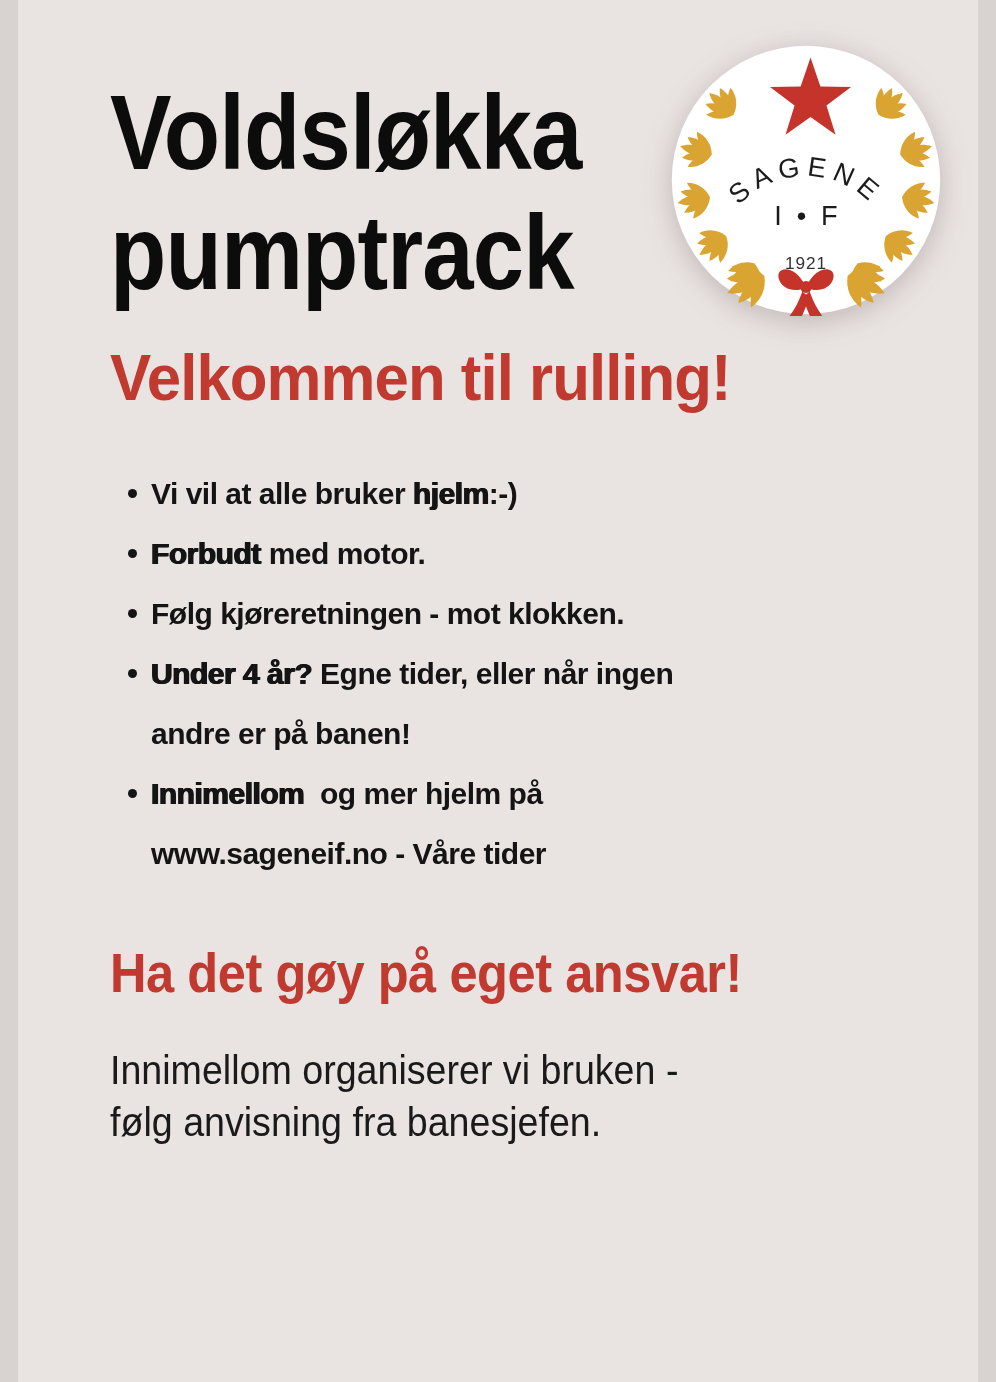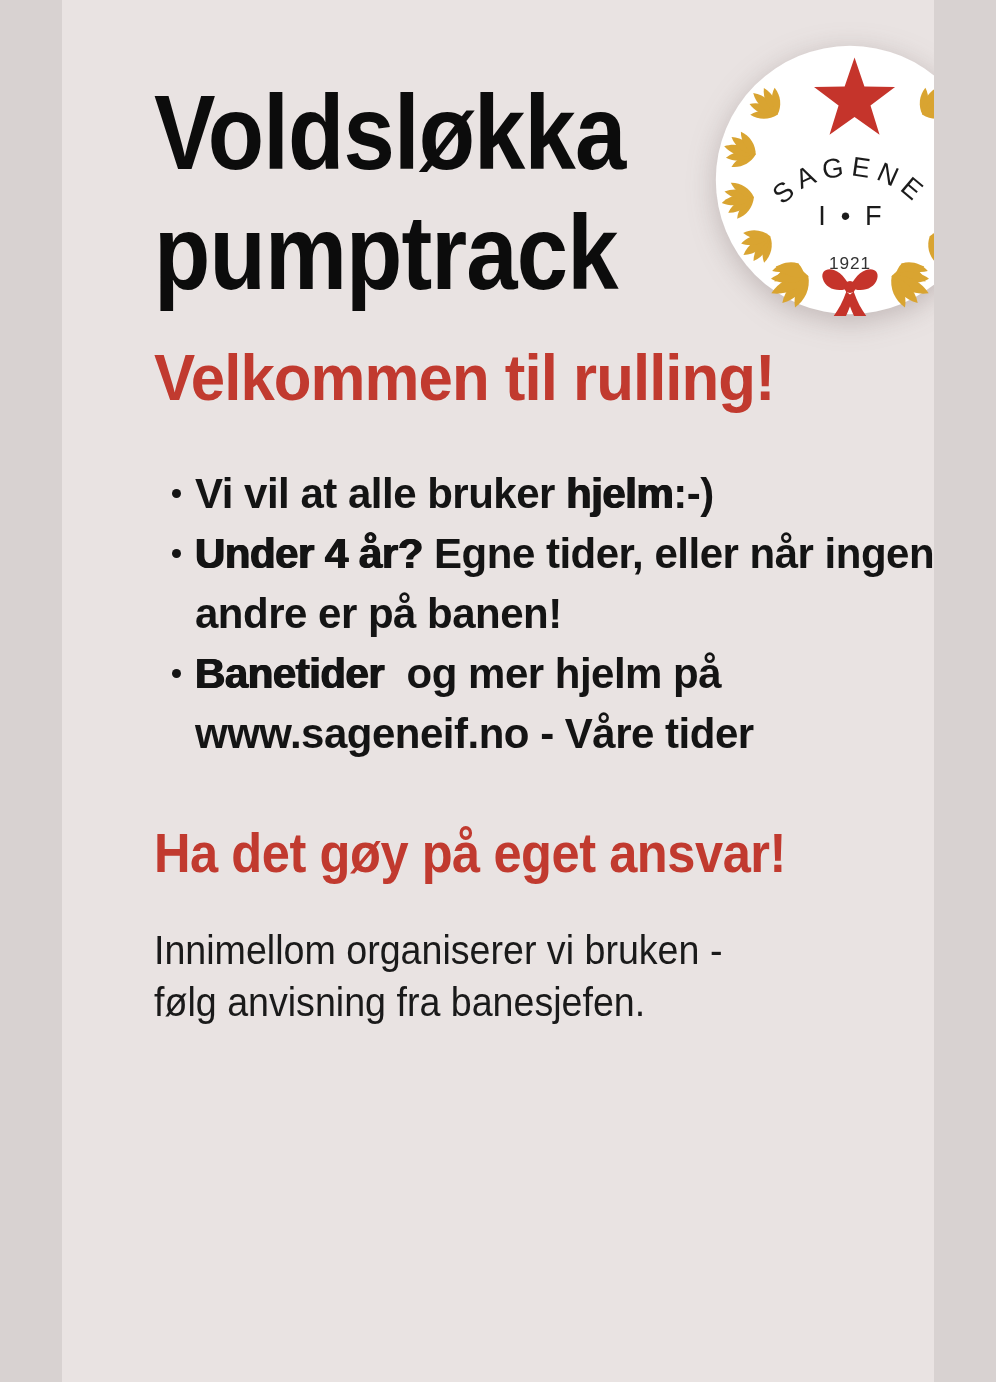"Voldsløkka" .poster { width: 872px -> 960px }
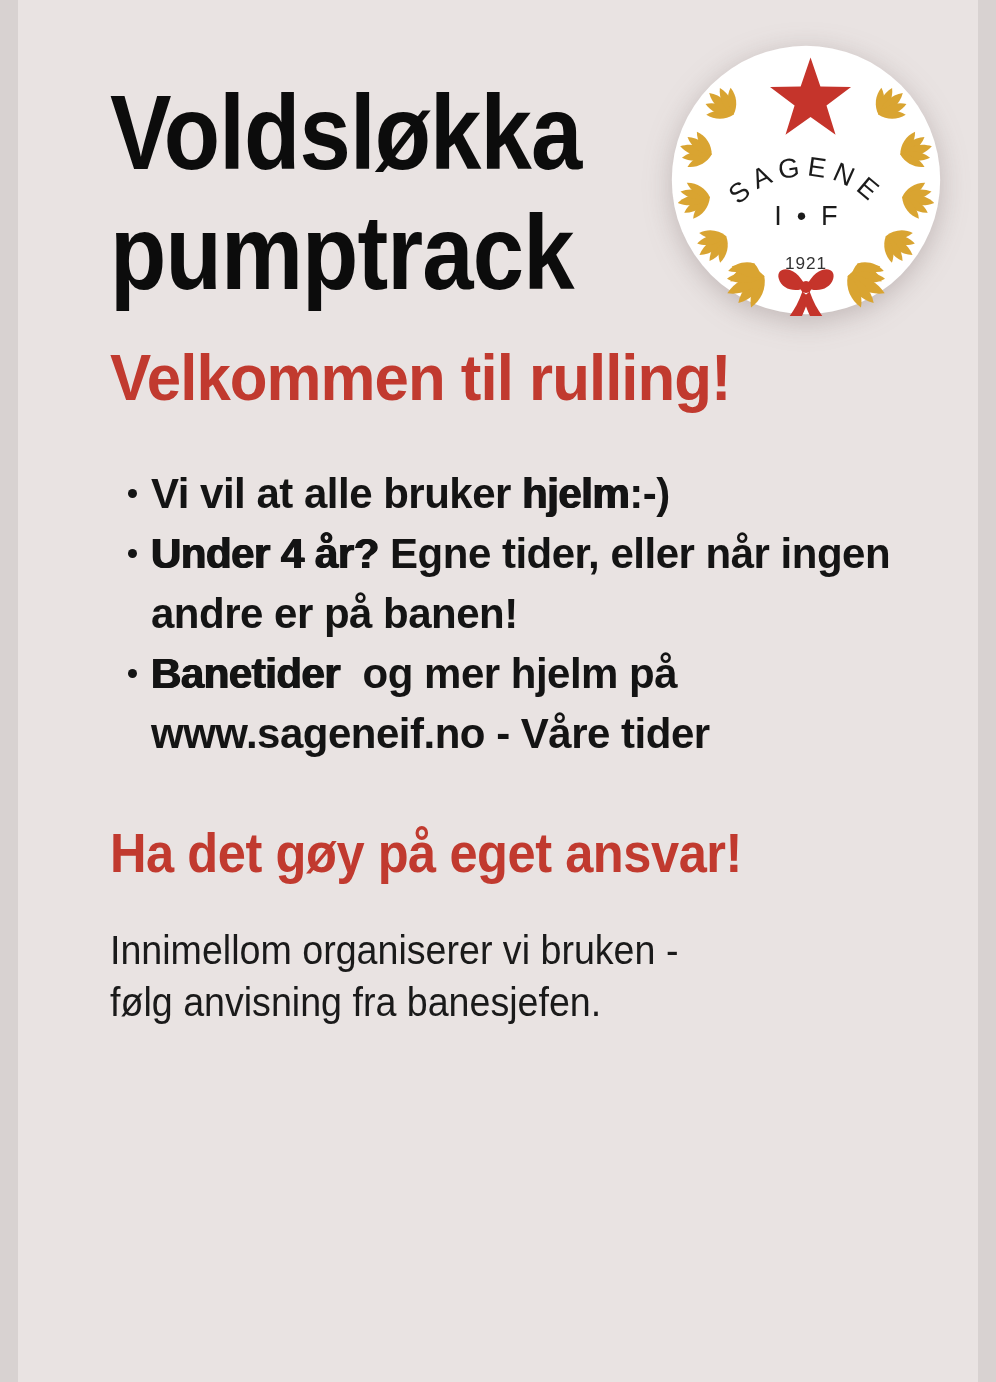"Vi vil at alle bruker" ul.rules li { font-size: 42px -> 30px }
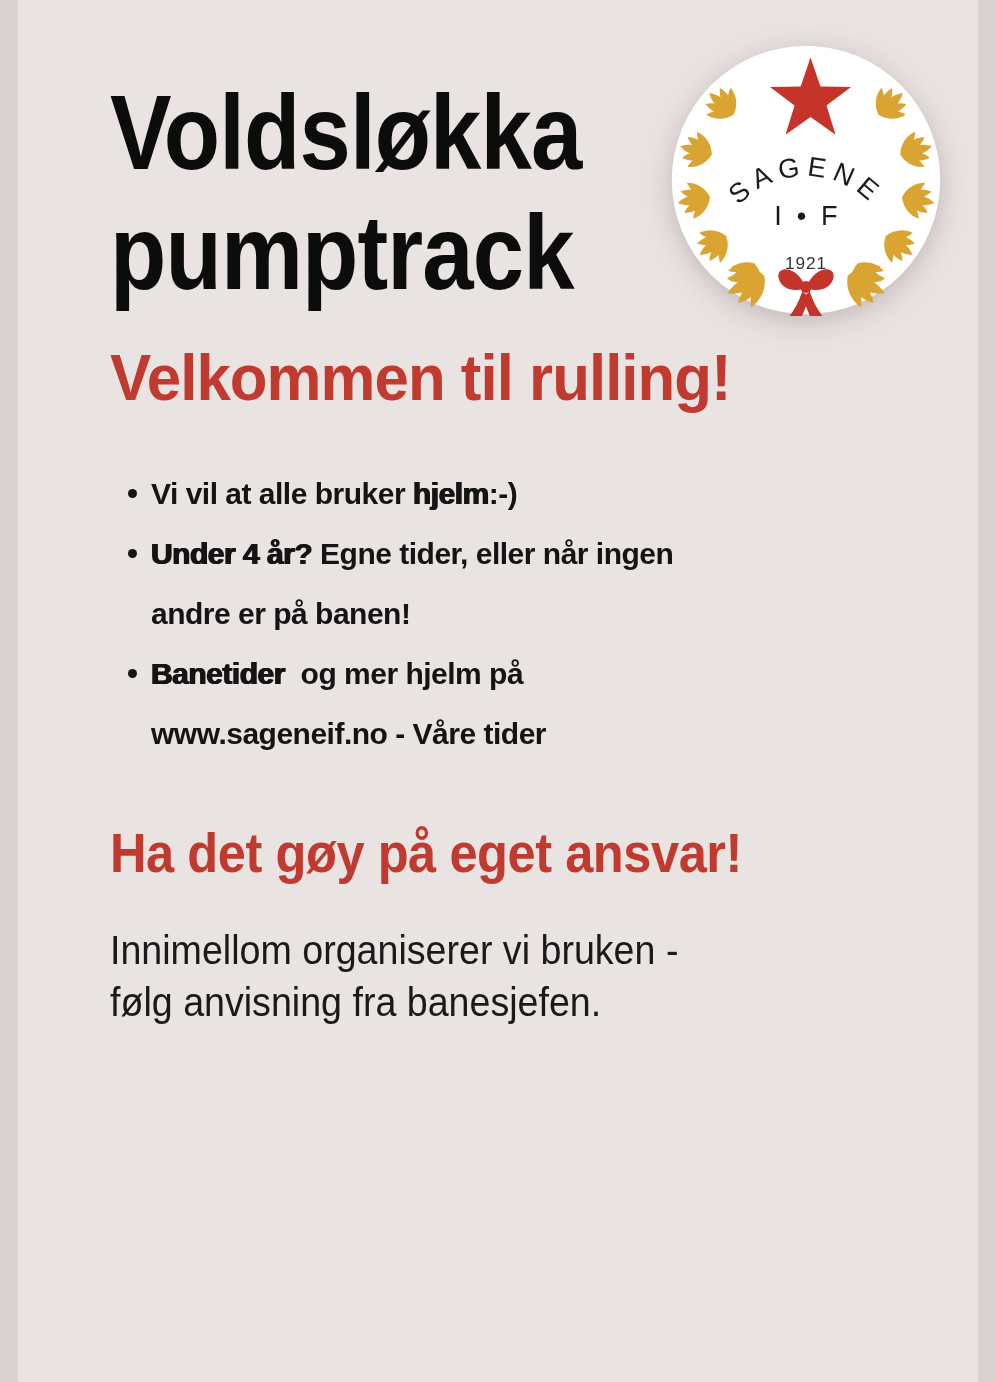"Forbudt med motor." li { html: none -> <li><span>Forbudt</span><span> med motor.</span></li> }
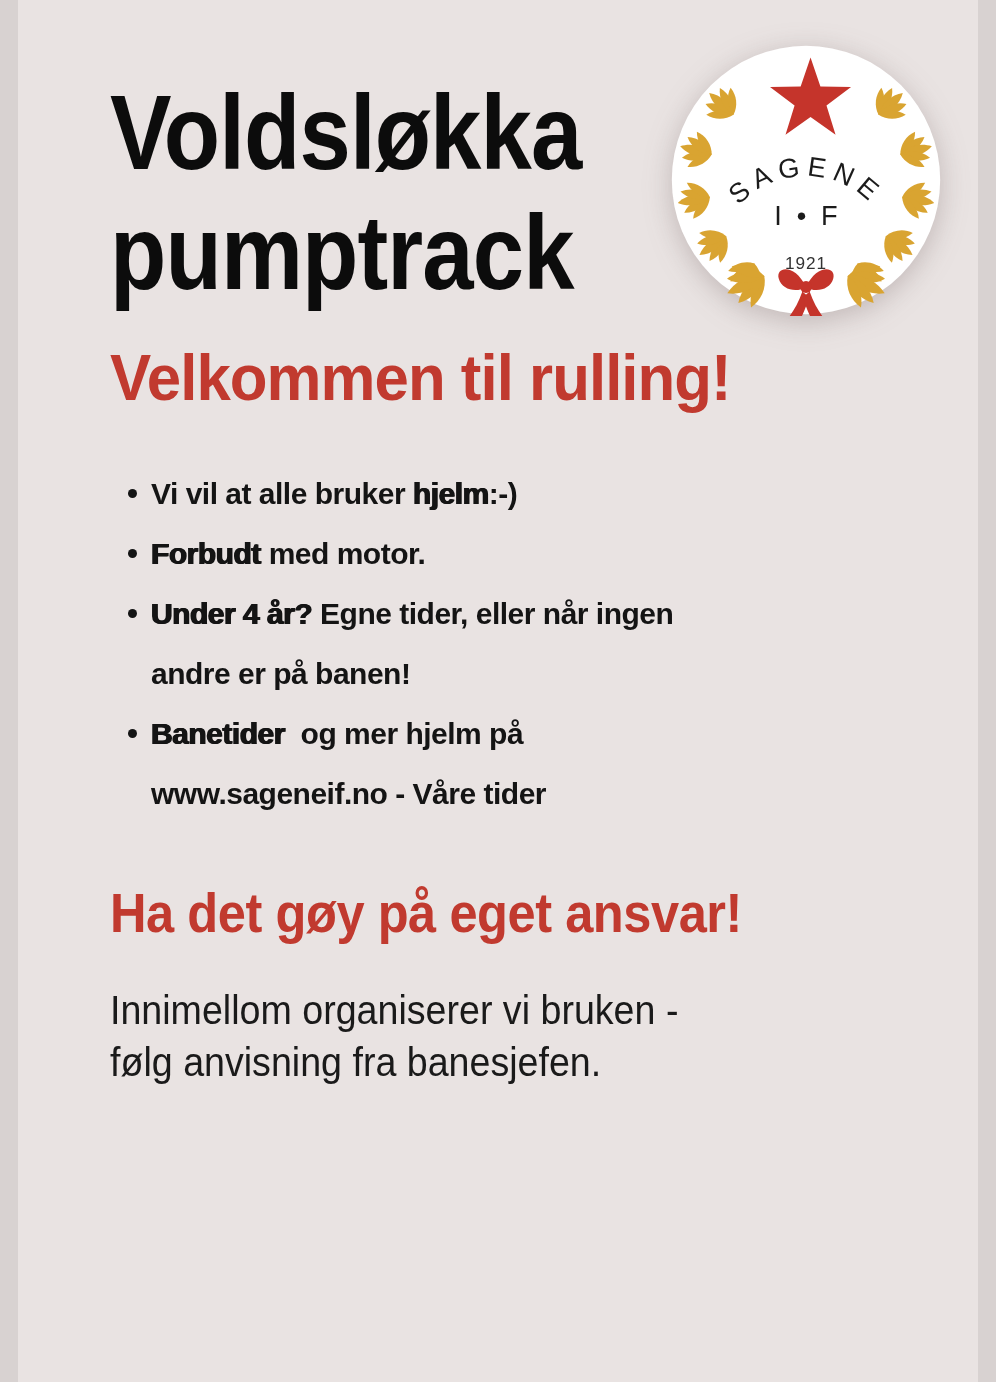"Følg kjøreretningen - mot klokken." li { html: none -> <li><span>Følg kjøreretningen - mot klokken.</span></li> }
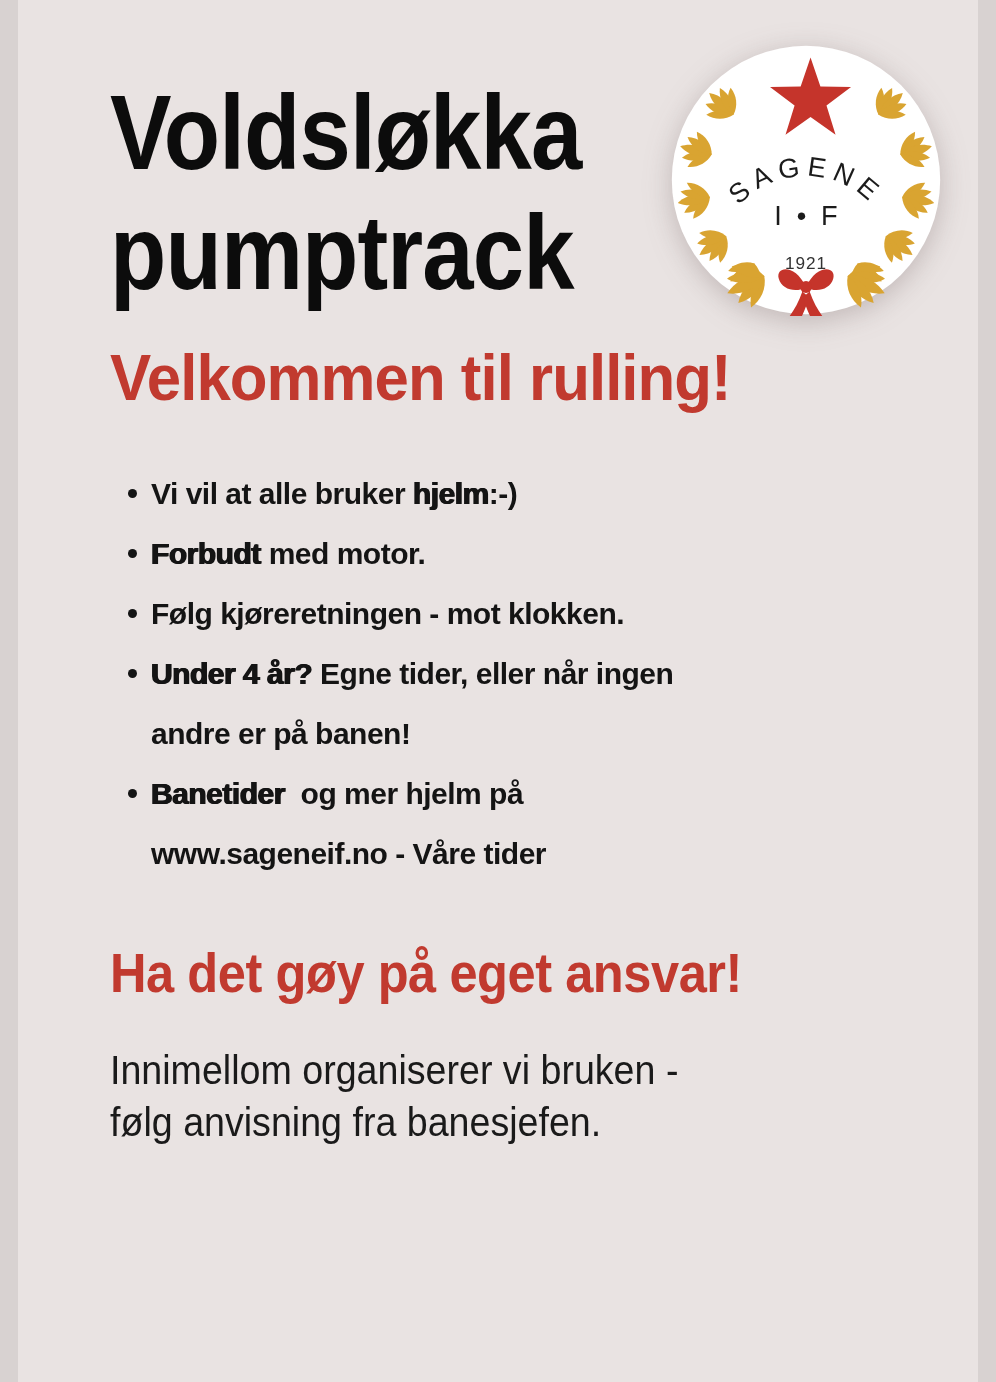"Banetider" span.seg { text: Banetider -> Innimellom }
